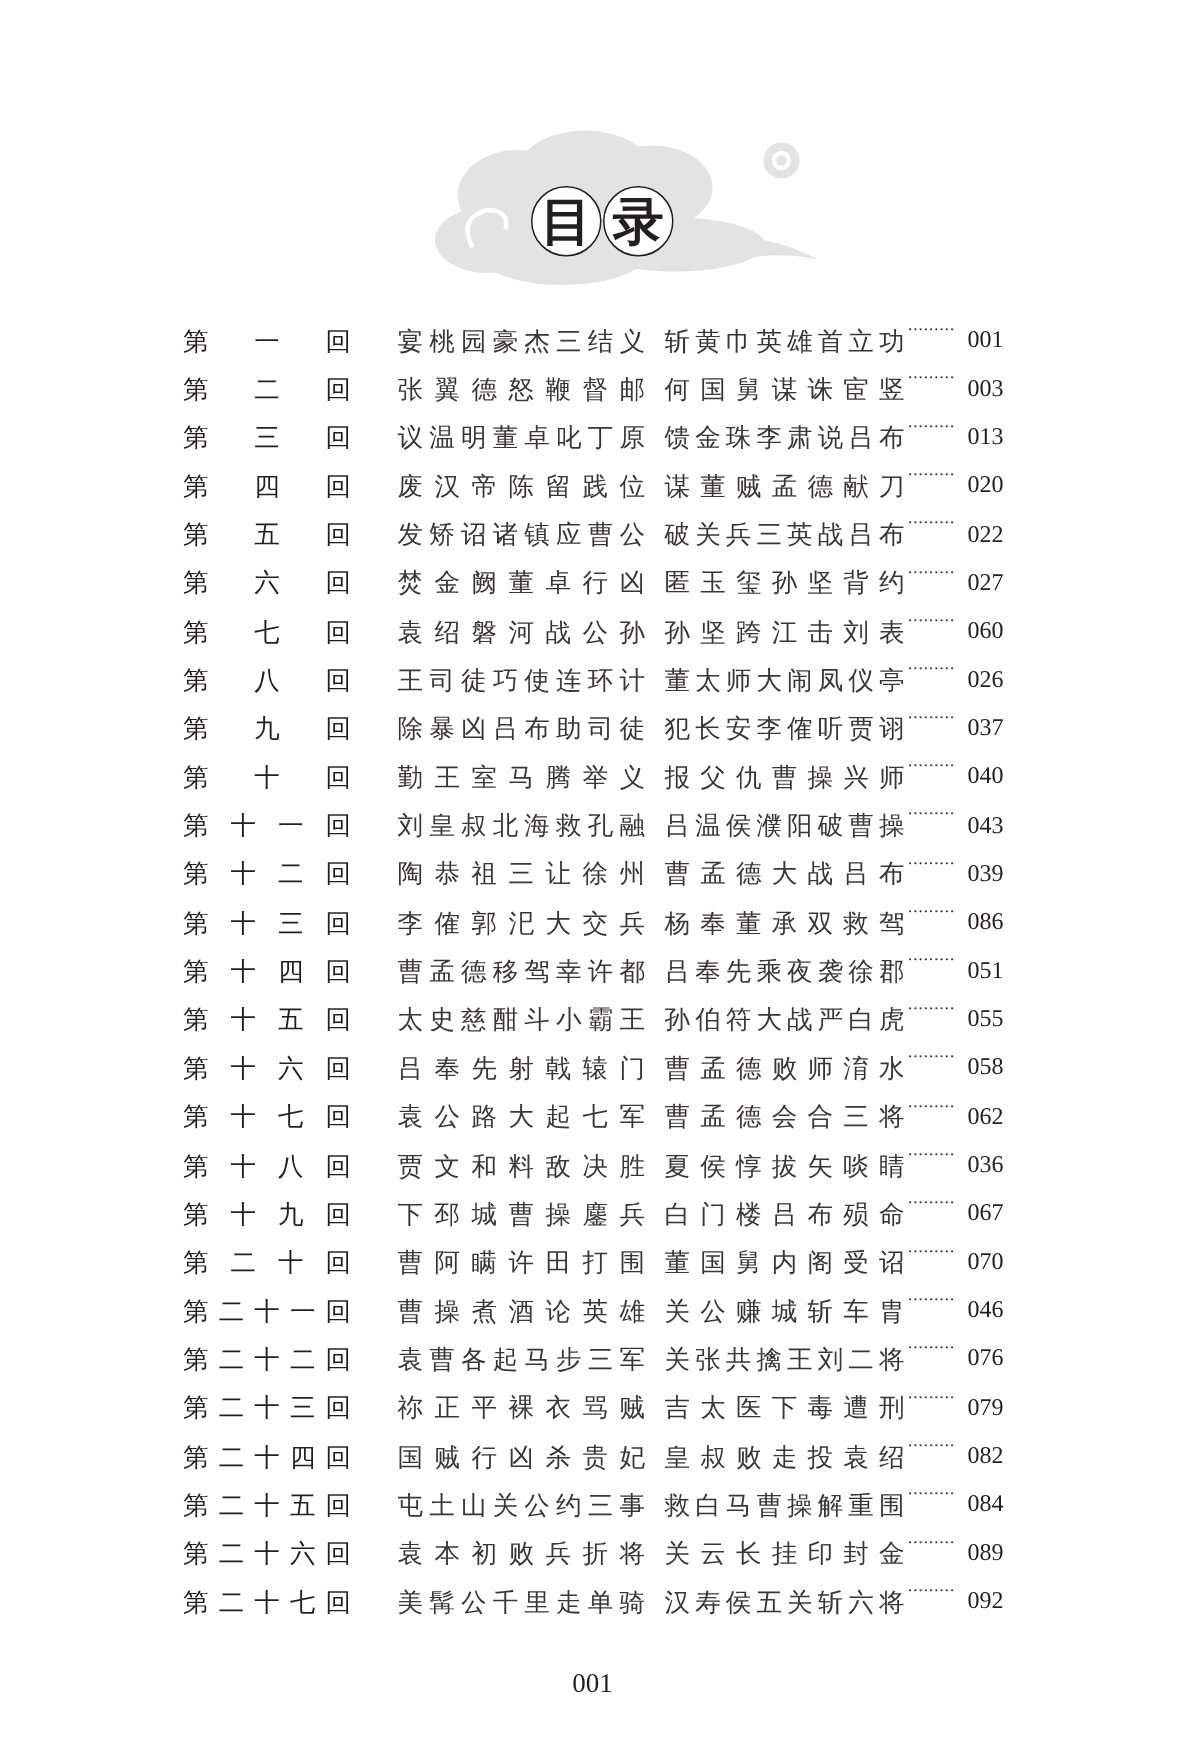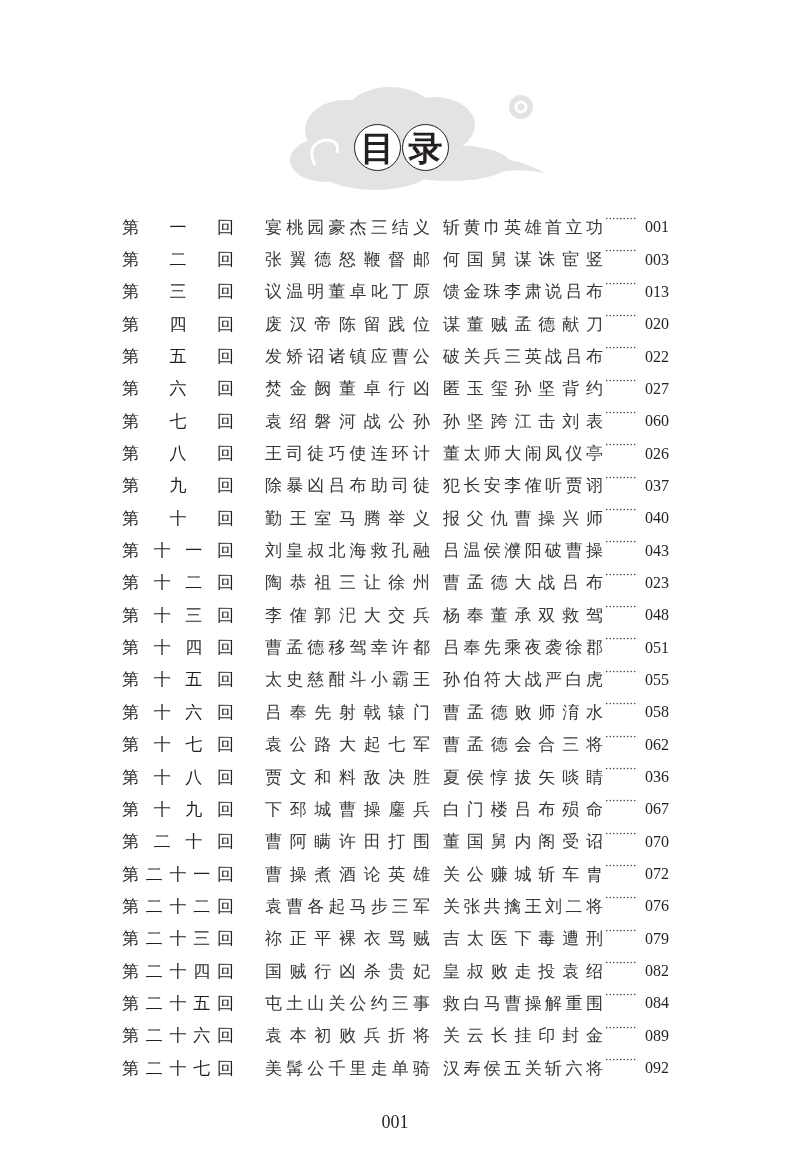"023" div.page { text: 023 -> 039 }
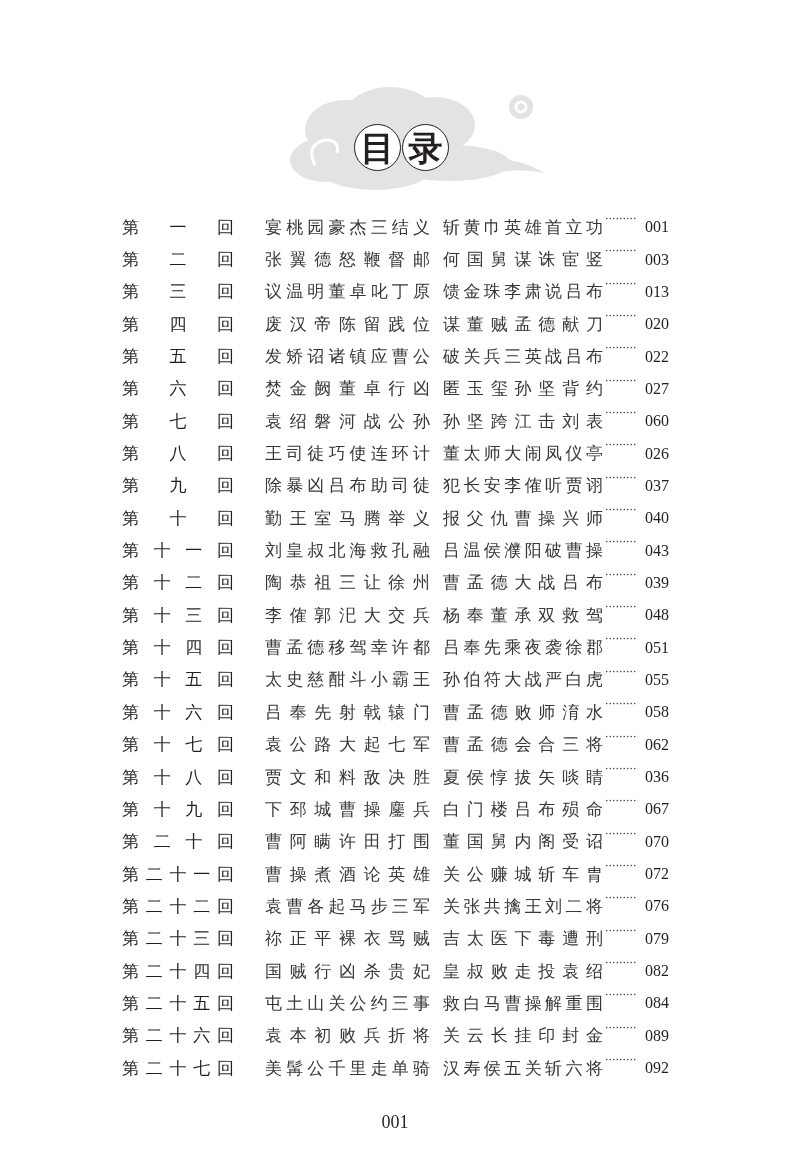"048" div.page { text: 048 -> 086 }
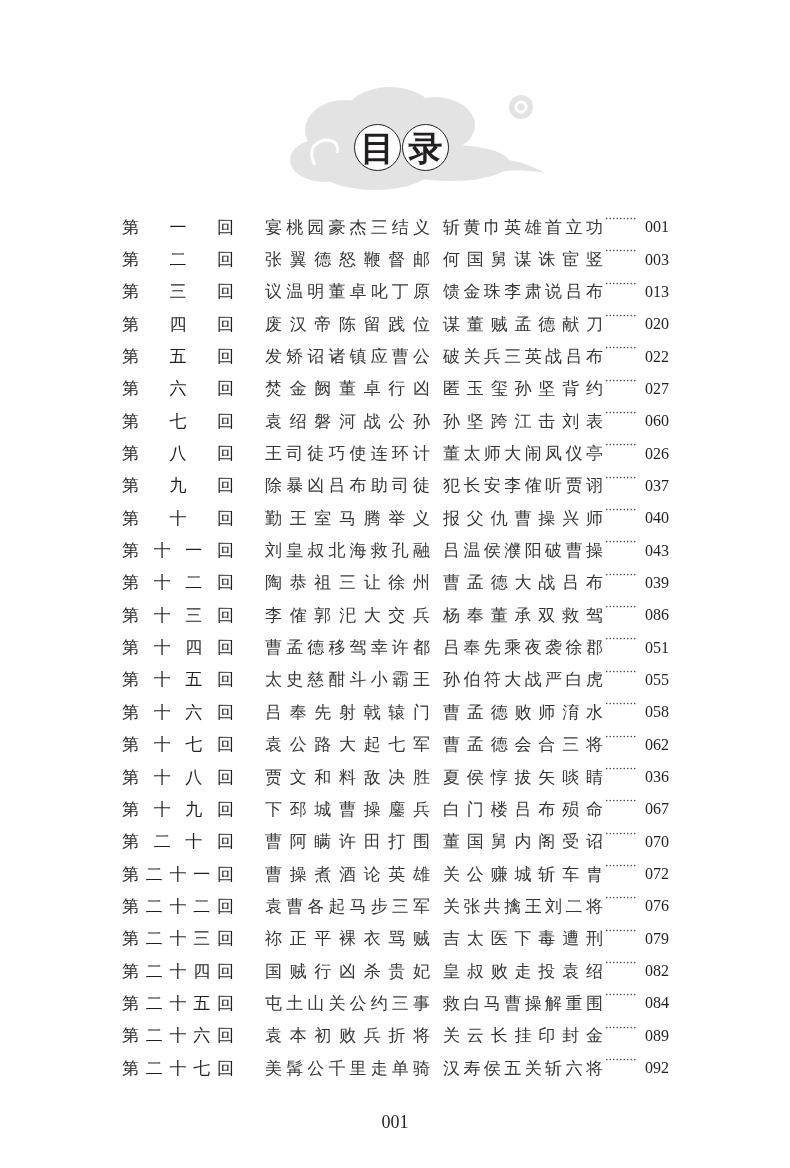"072" div.page { text: 072 -> 046 }
